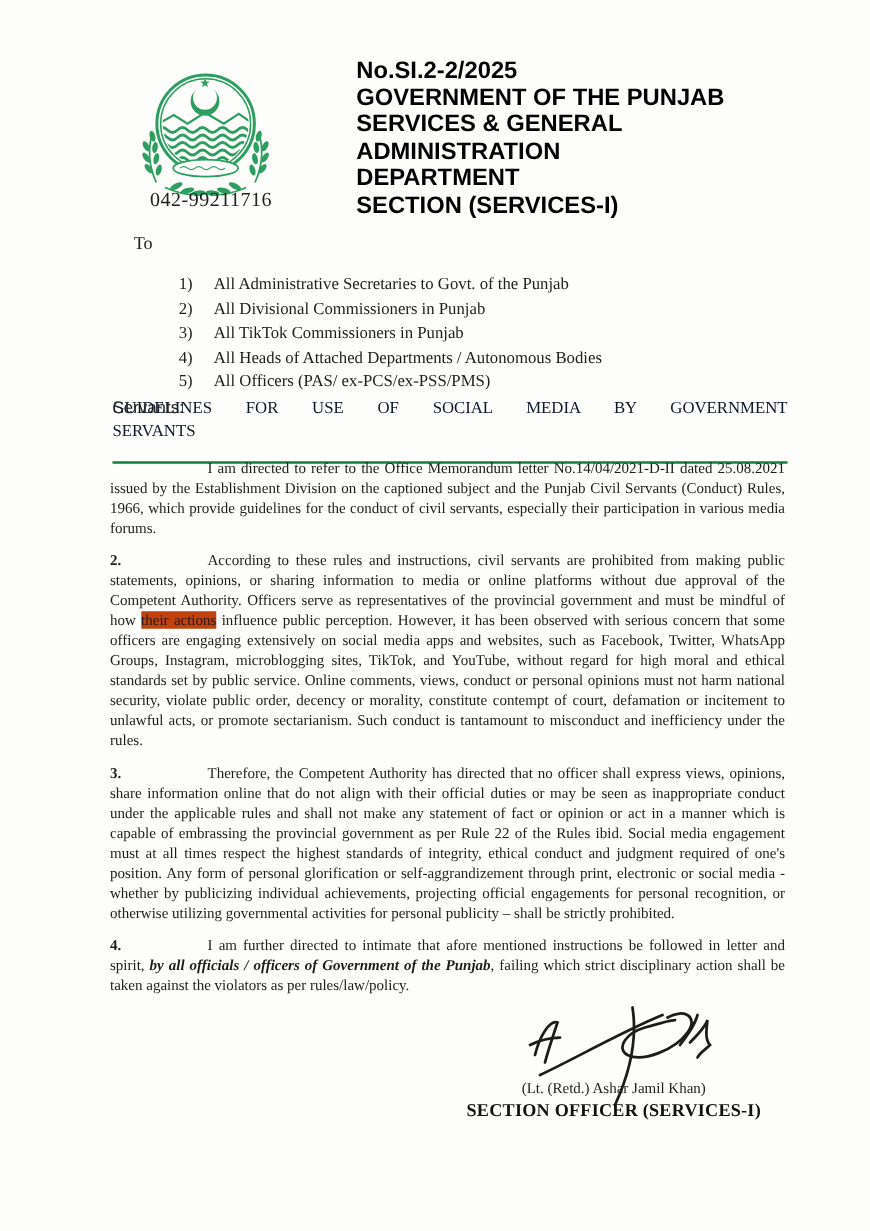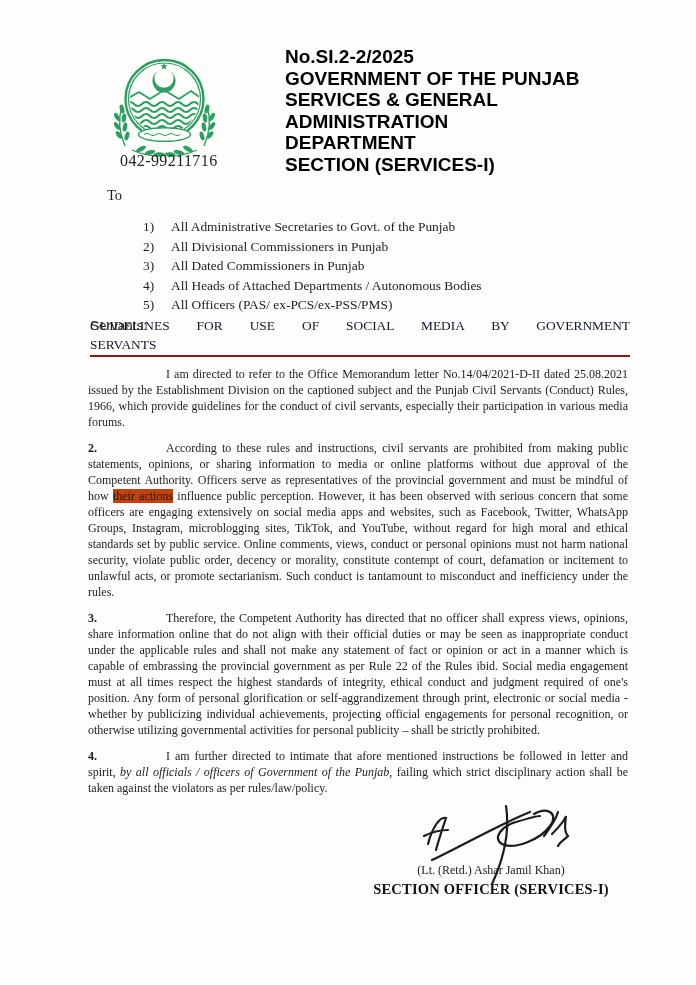"All Dated Commissioners in Punjab" span { text: Dated -> TikTok }
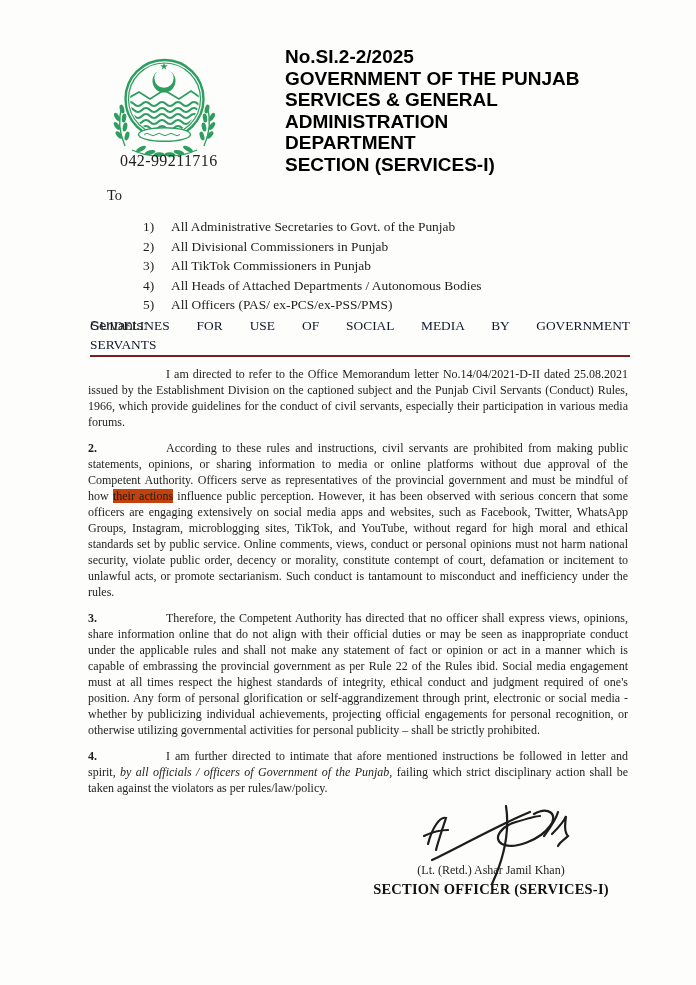"SERVANTS" .subject .l2 { border-bottom: 2px solid #7f1d1d -> 2px solid #15803d; padding-bottom: 1px -> 15px }
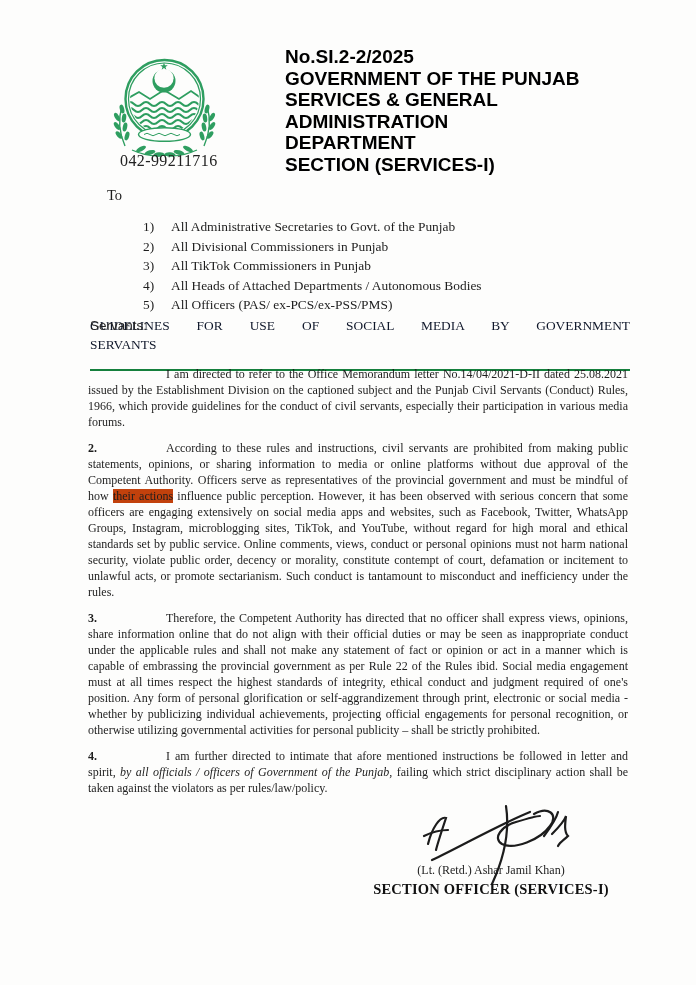"by all officials / officers" .em-bi { font-weight: normal -> bold }
